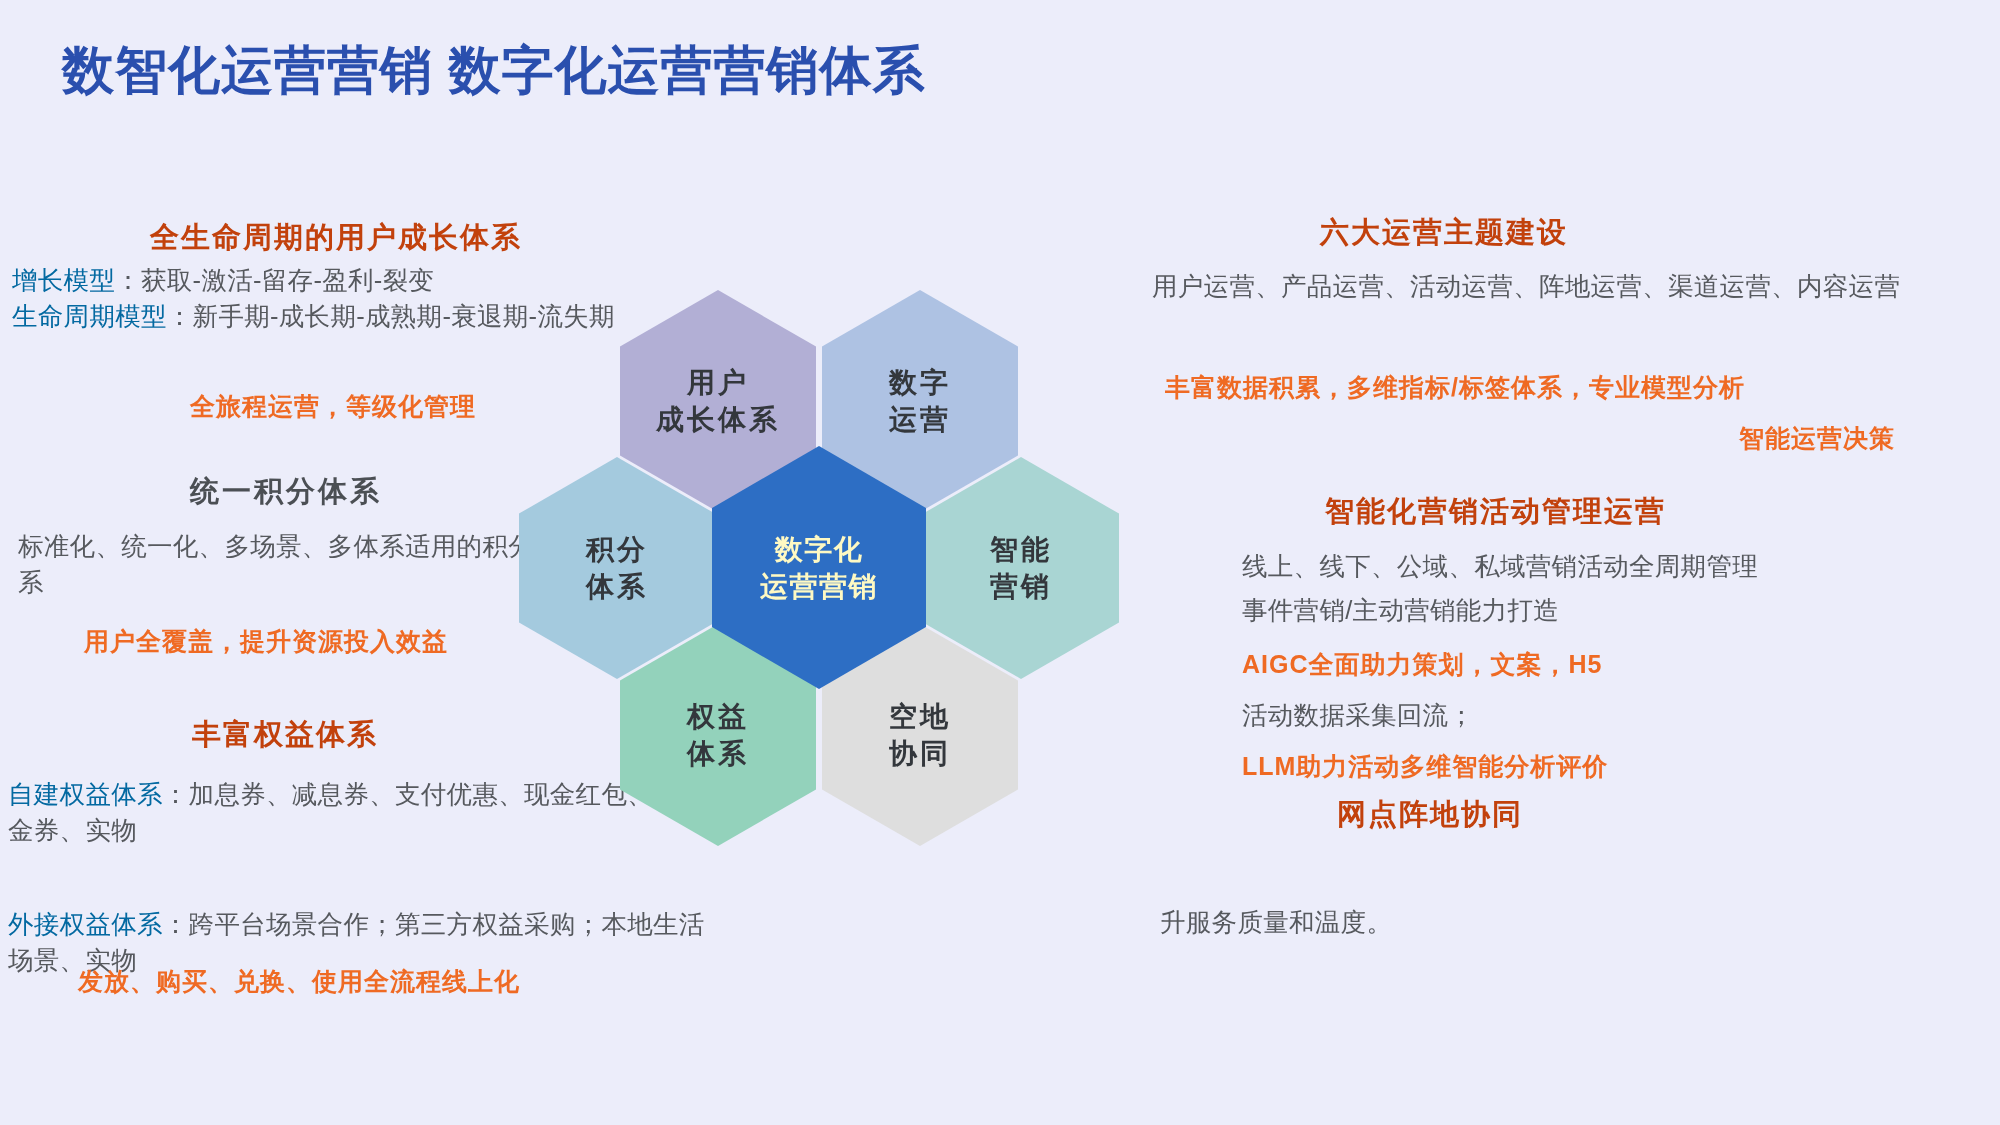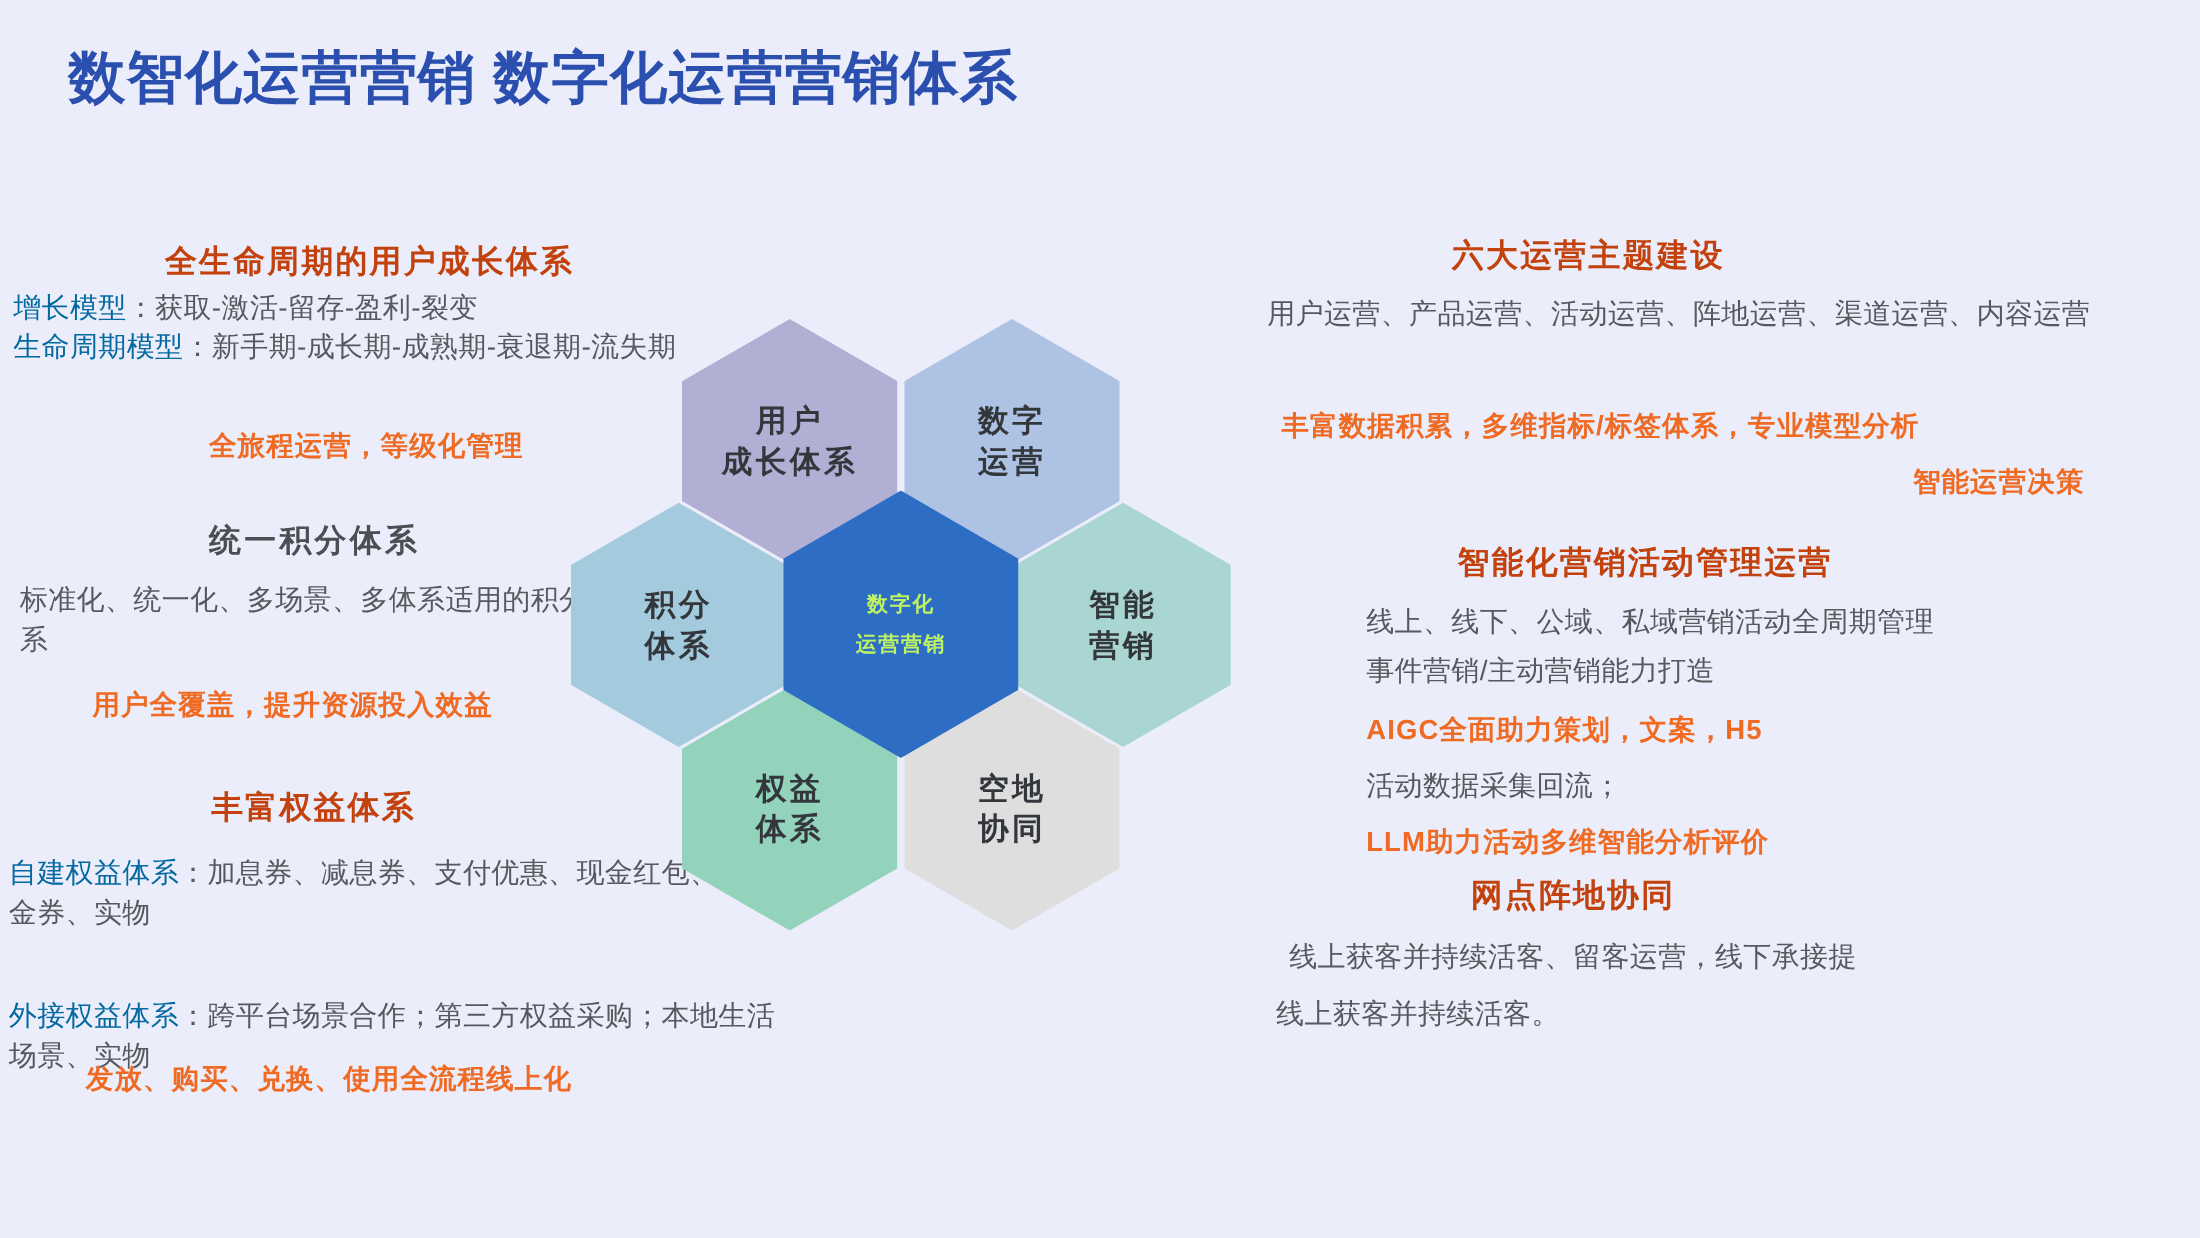"数字化" .hex.center-hex { color: #bef264 -> #fef9c3; font-size: 19px -> 28px }
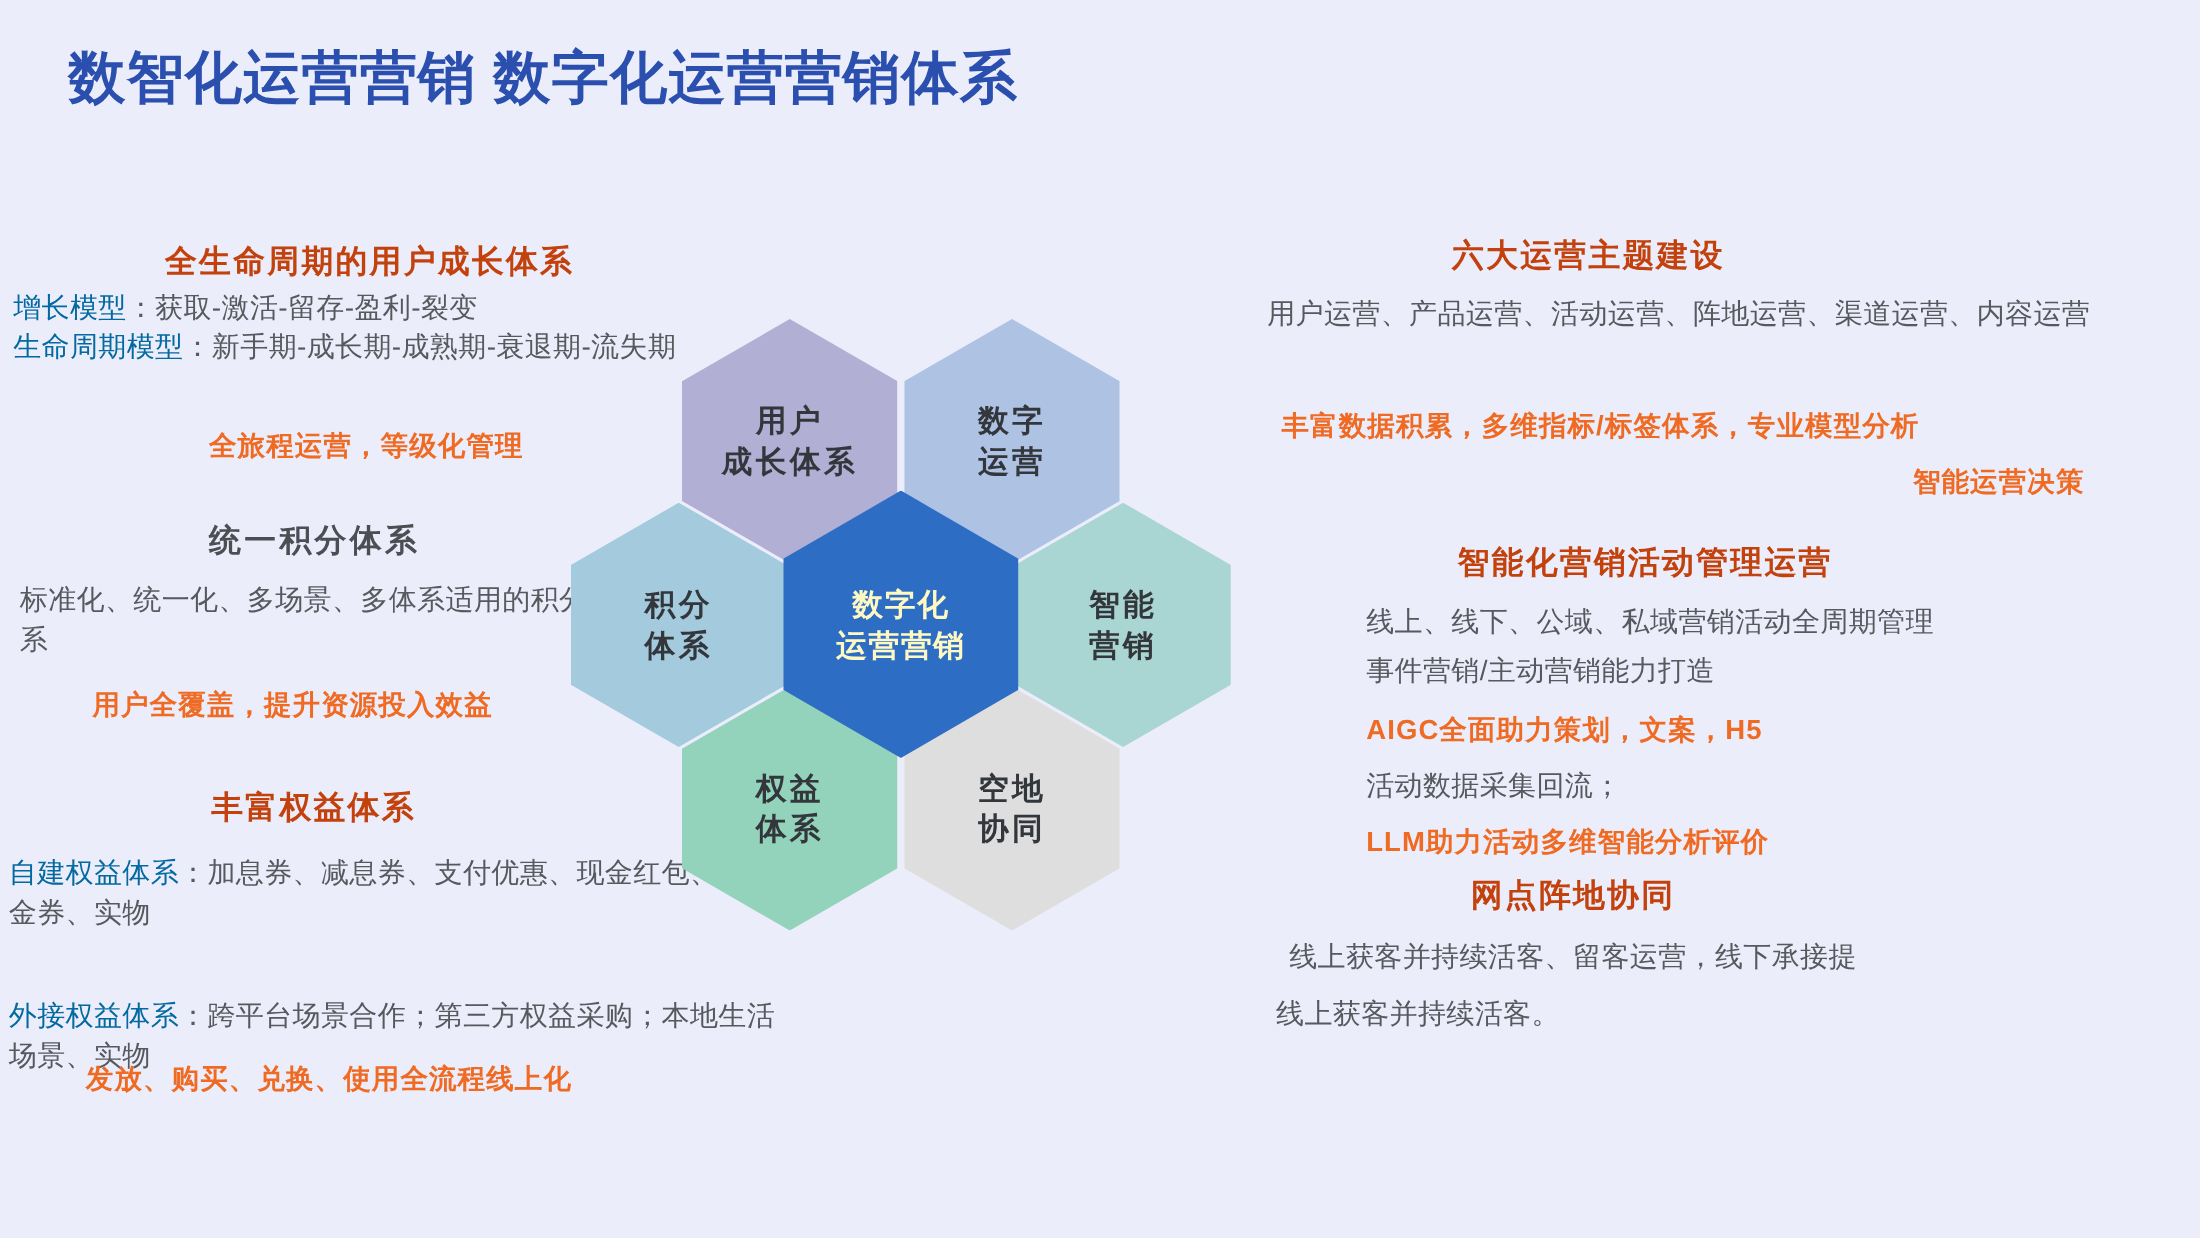"线上获客并持续活客、留客运营，线下承接提" div.blk { html: <div>线上获客并持续活客、留客运营，线下承接提</div> -> none }
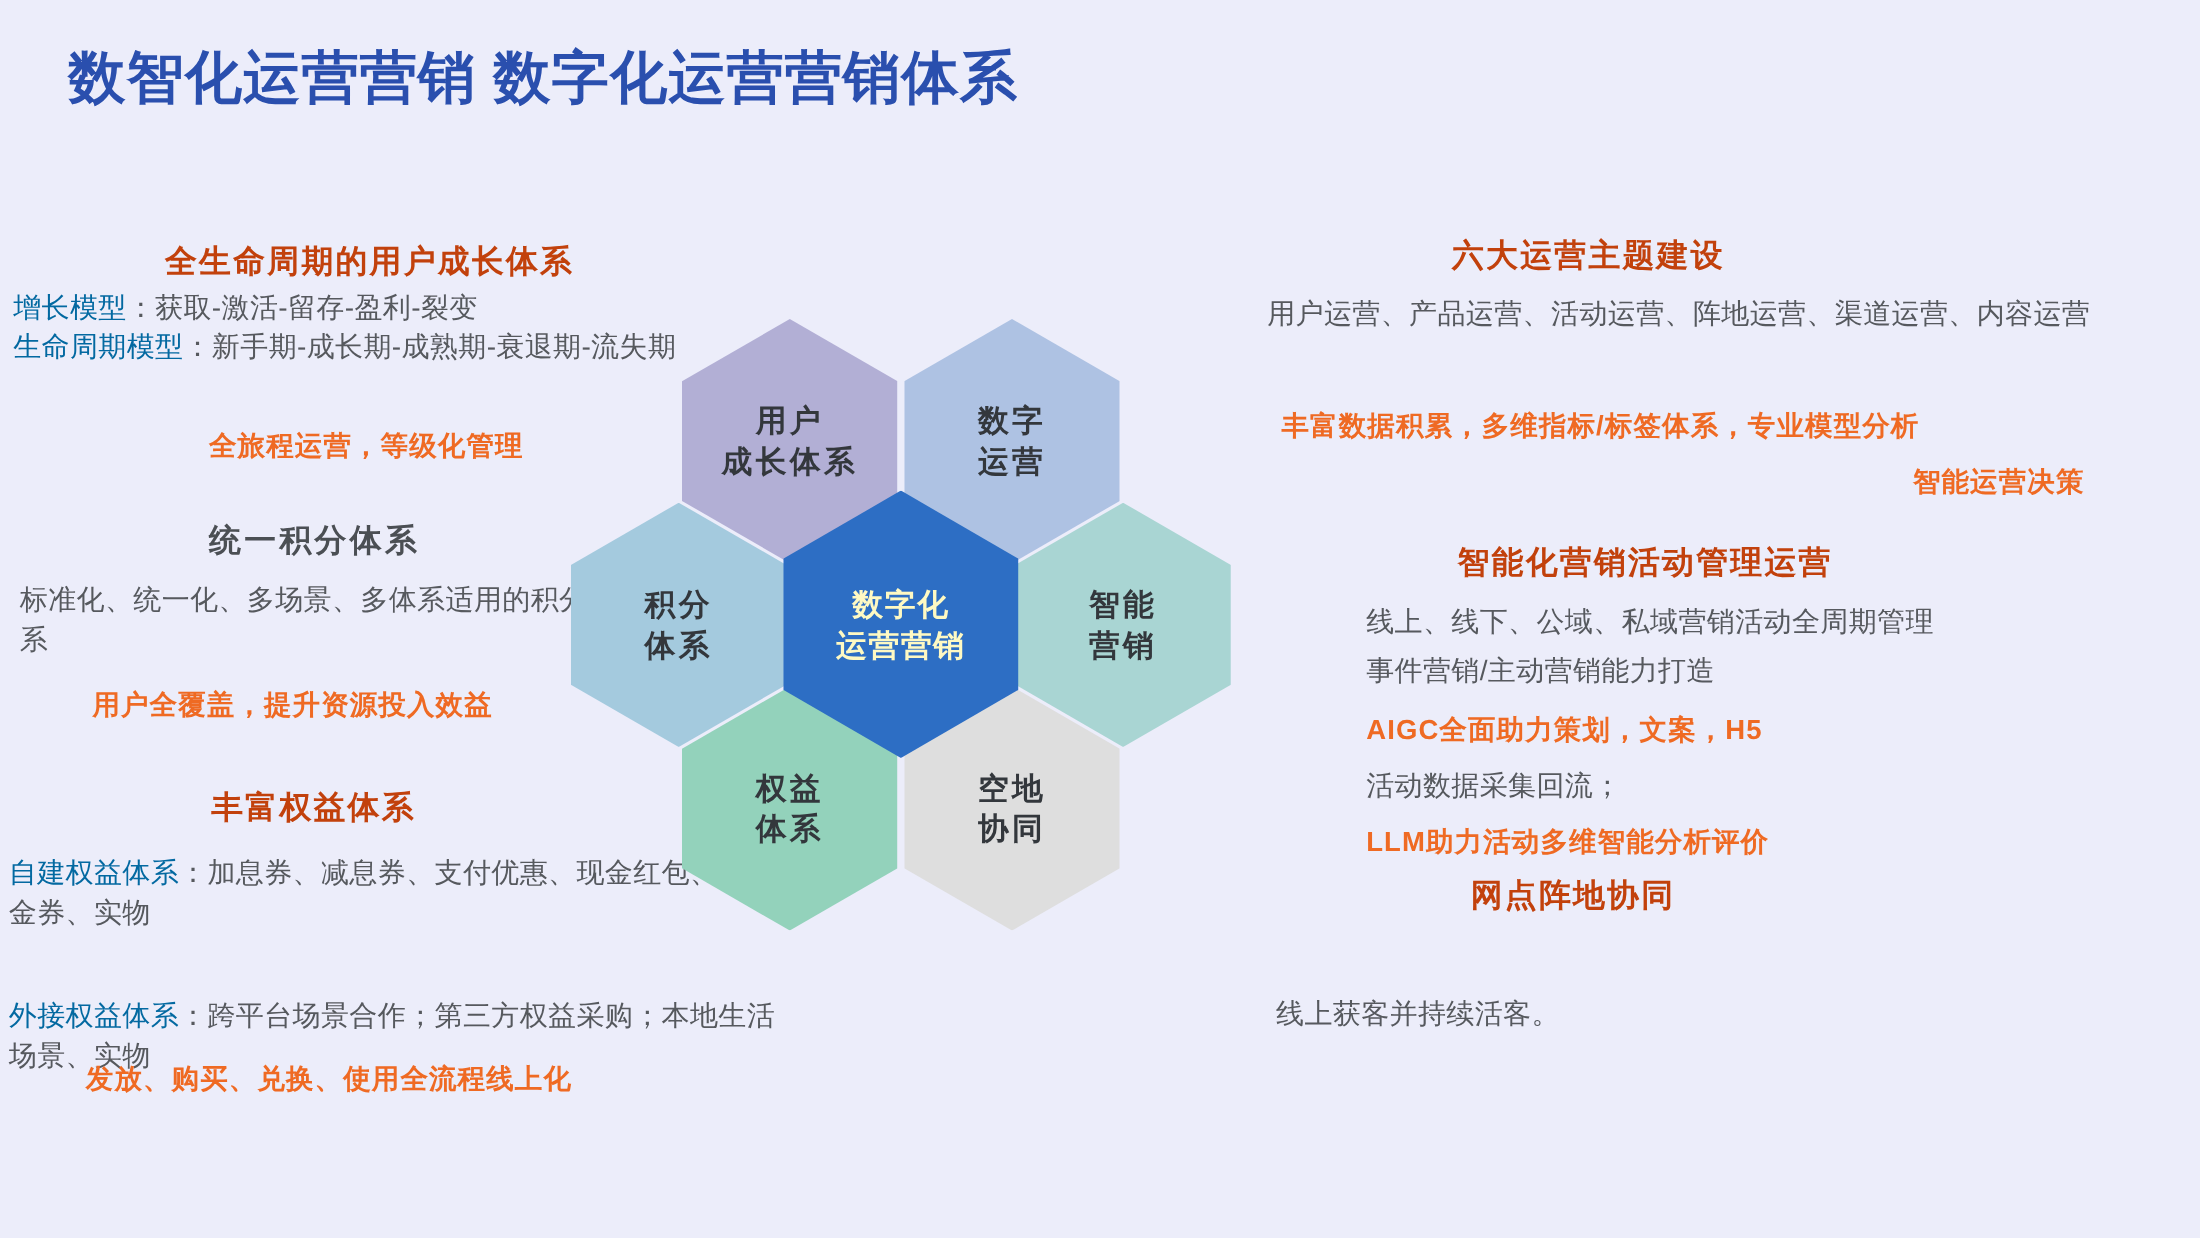"线上获客并持续活客。" div.blk { text: 线上获客并持续活客 -> 升服务质量和温度 }
